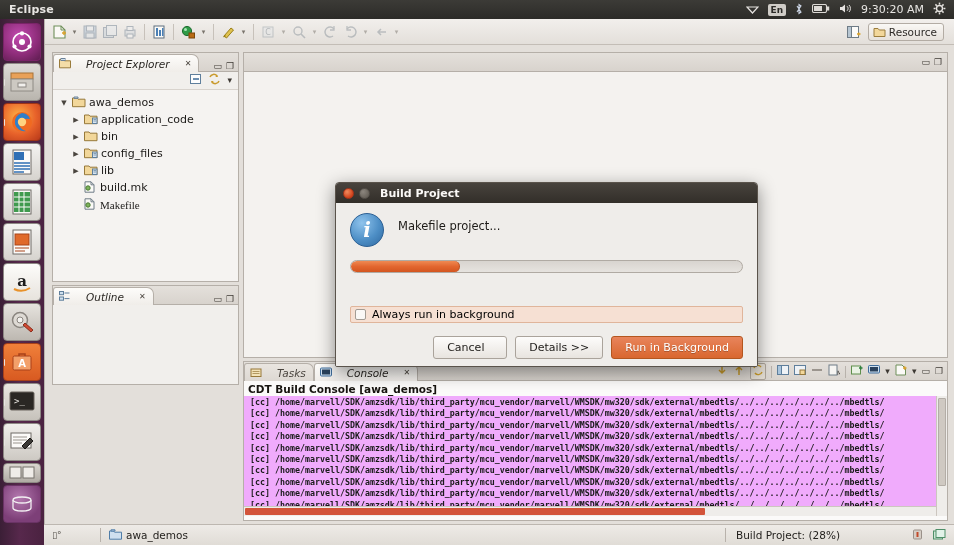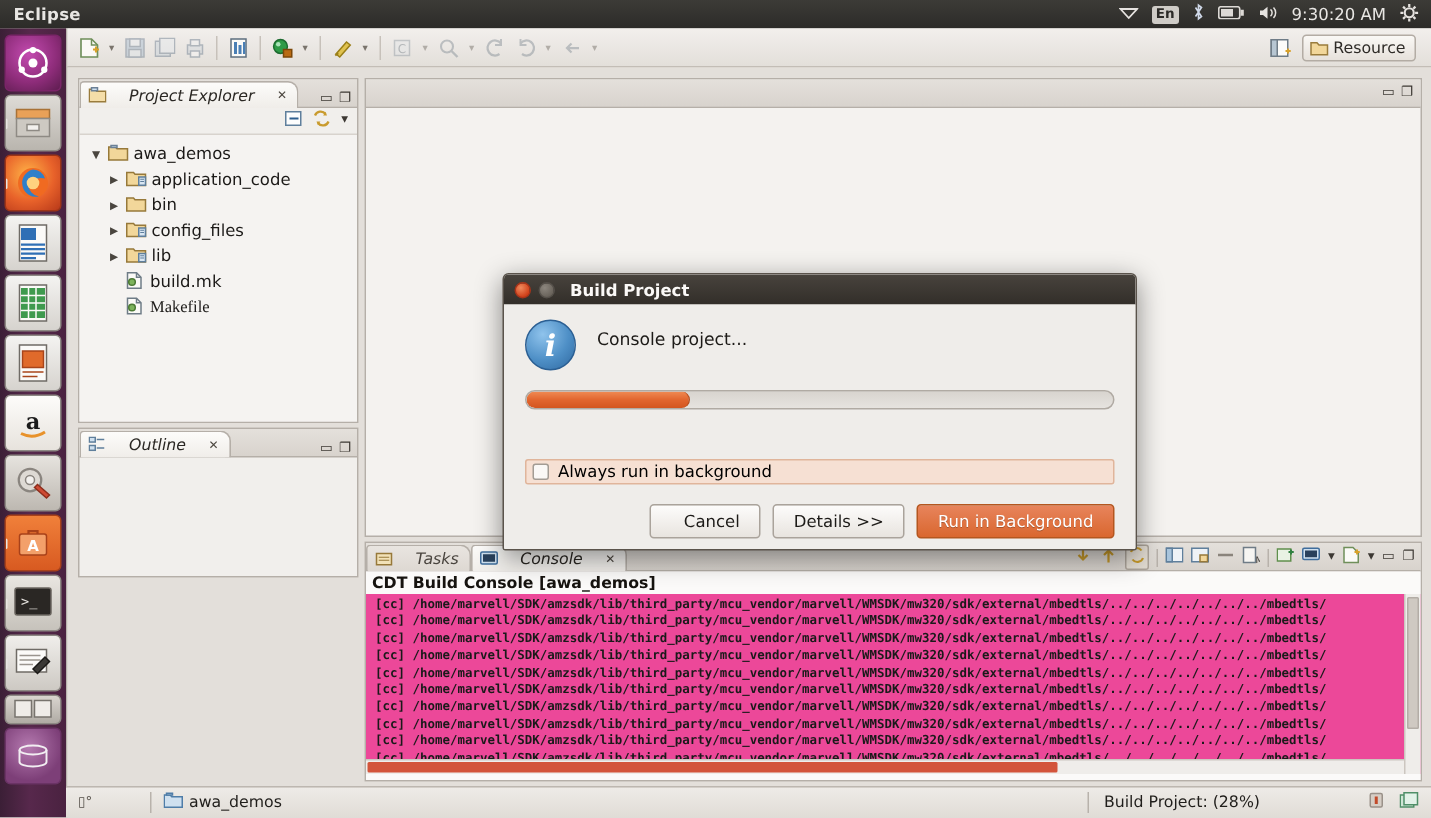"Console project..." div.dlg-msg { text: Console -> Makefile }
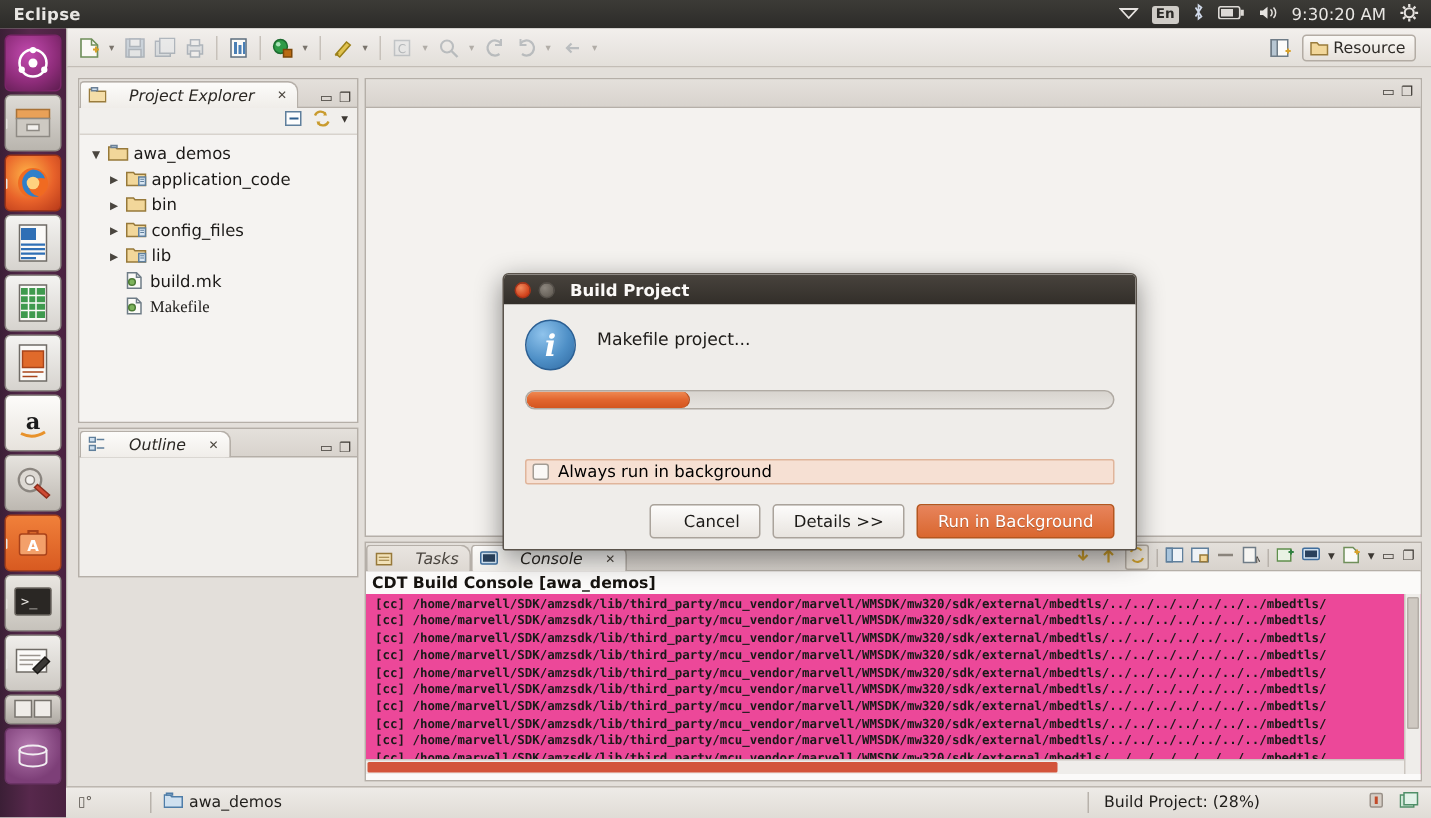"Cancel" .dbtn { text-align: right -> left }
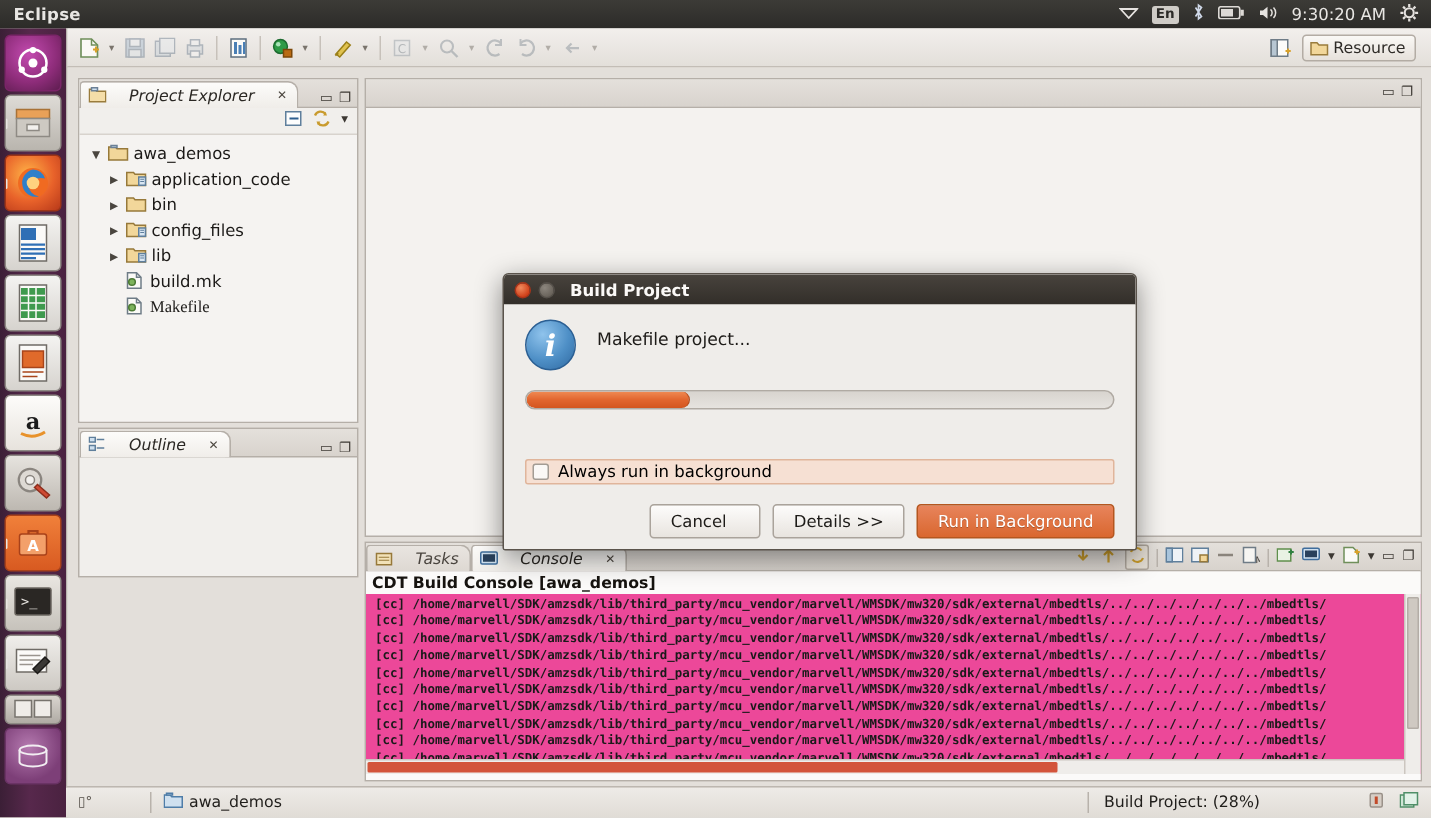"[cc]" .console-body { background: #ec4899 -> #f0abfc }
